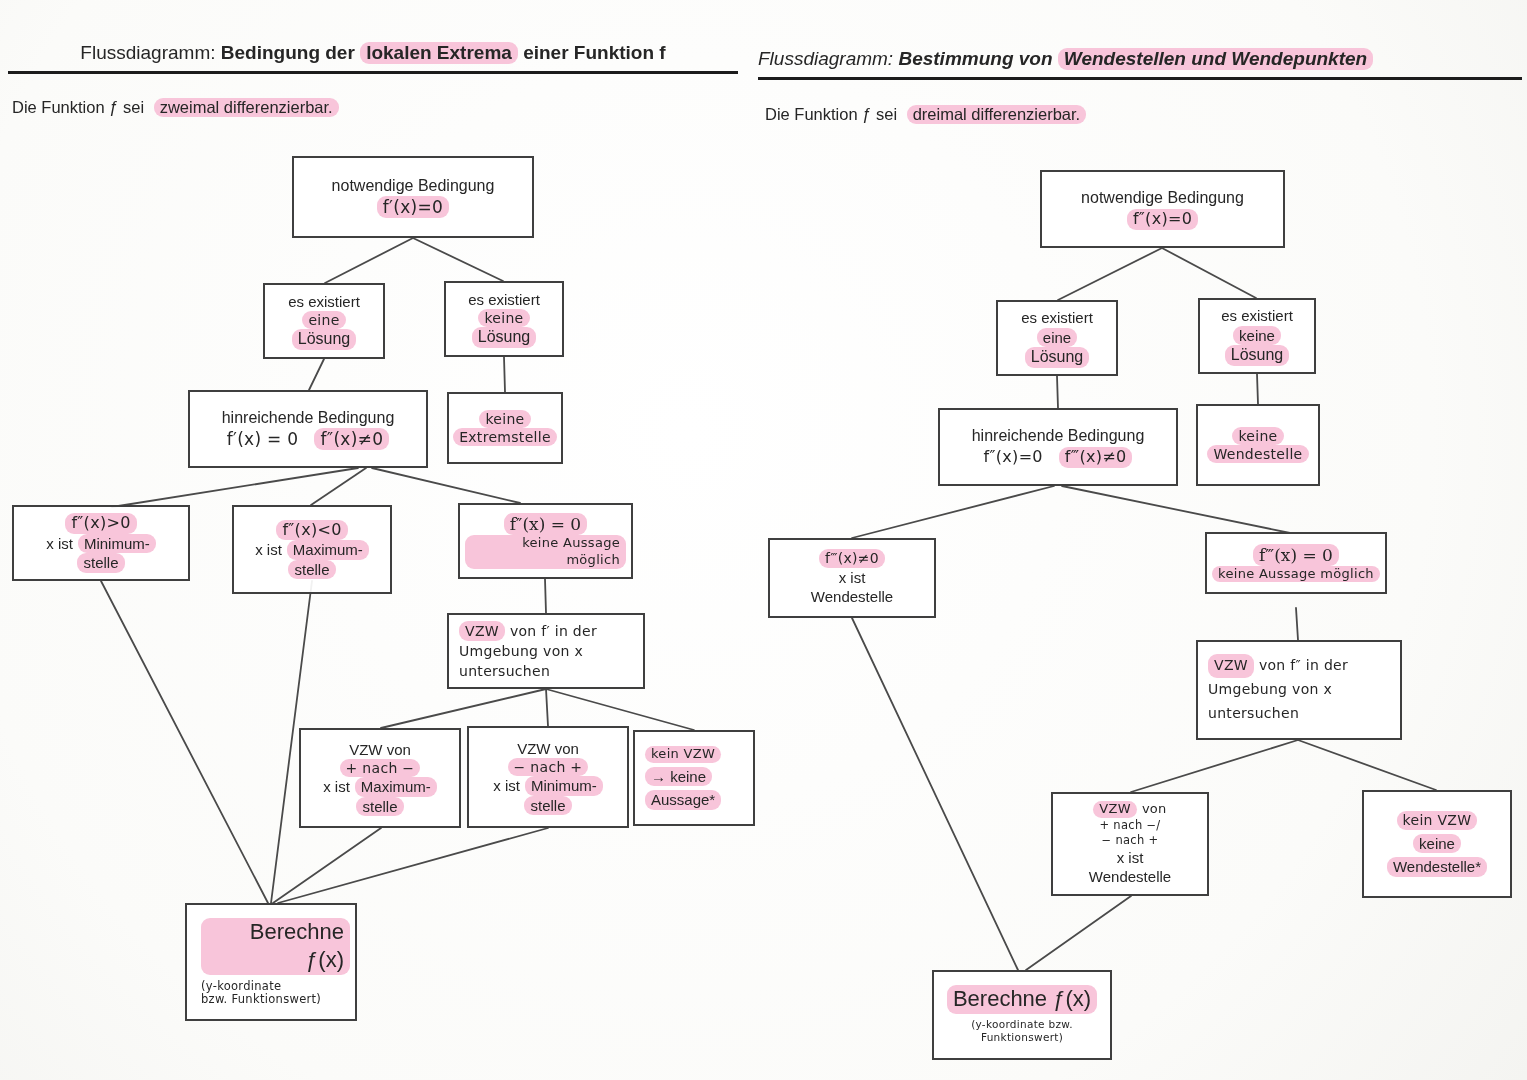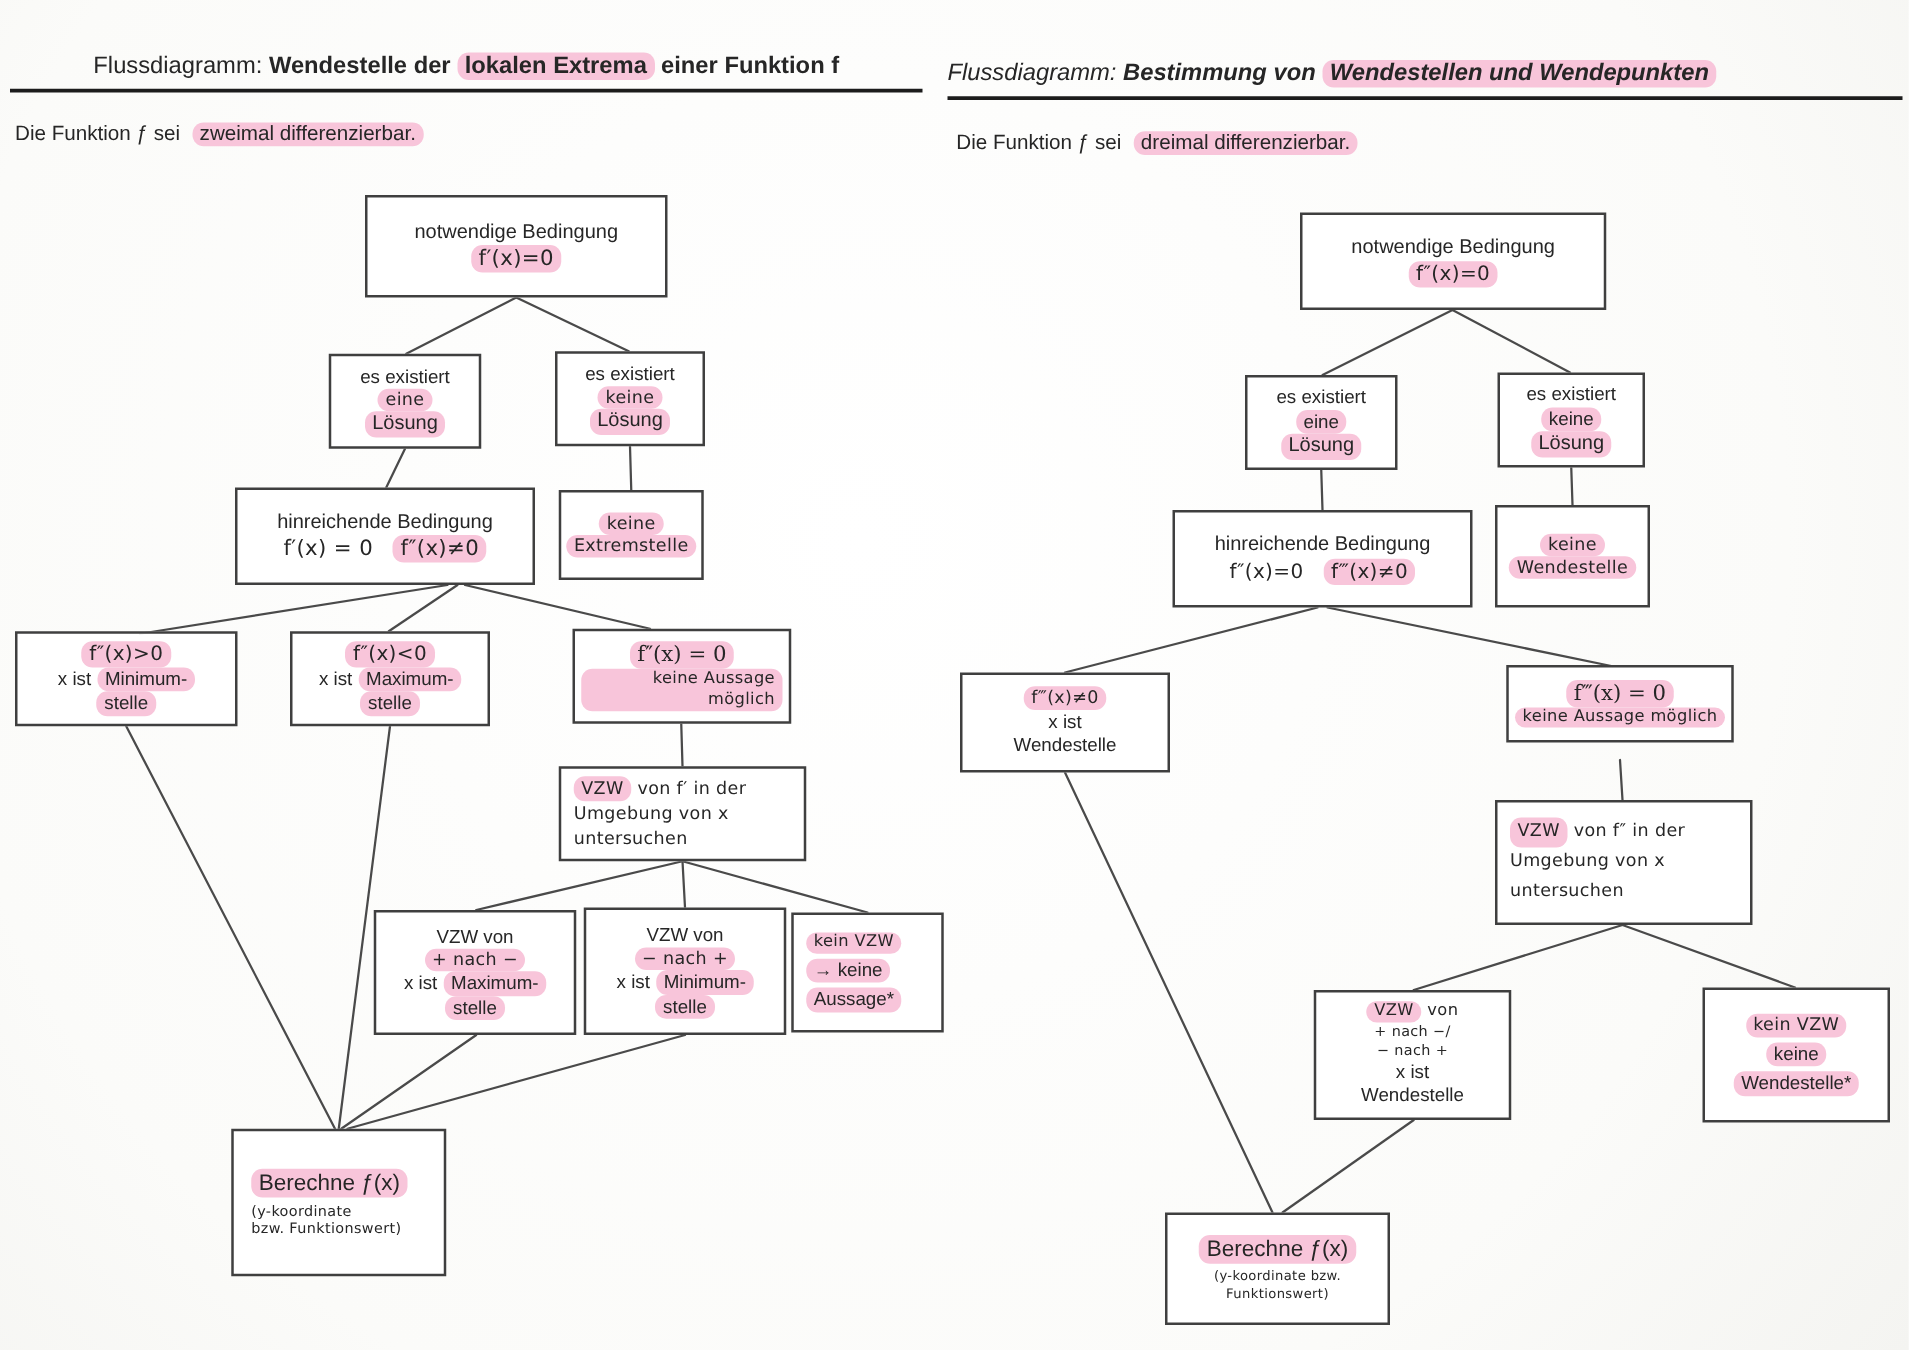"Wendestelle der" span { text: Wendestelle -> Bedingung }
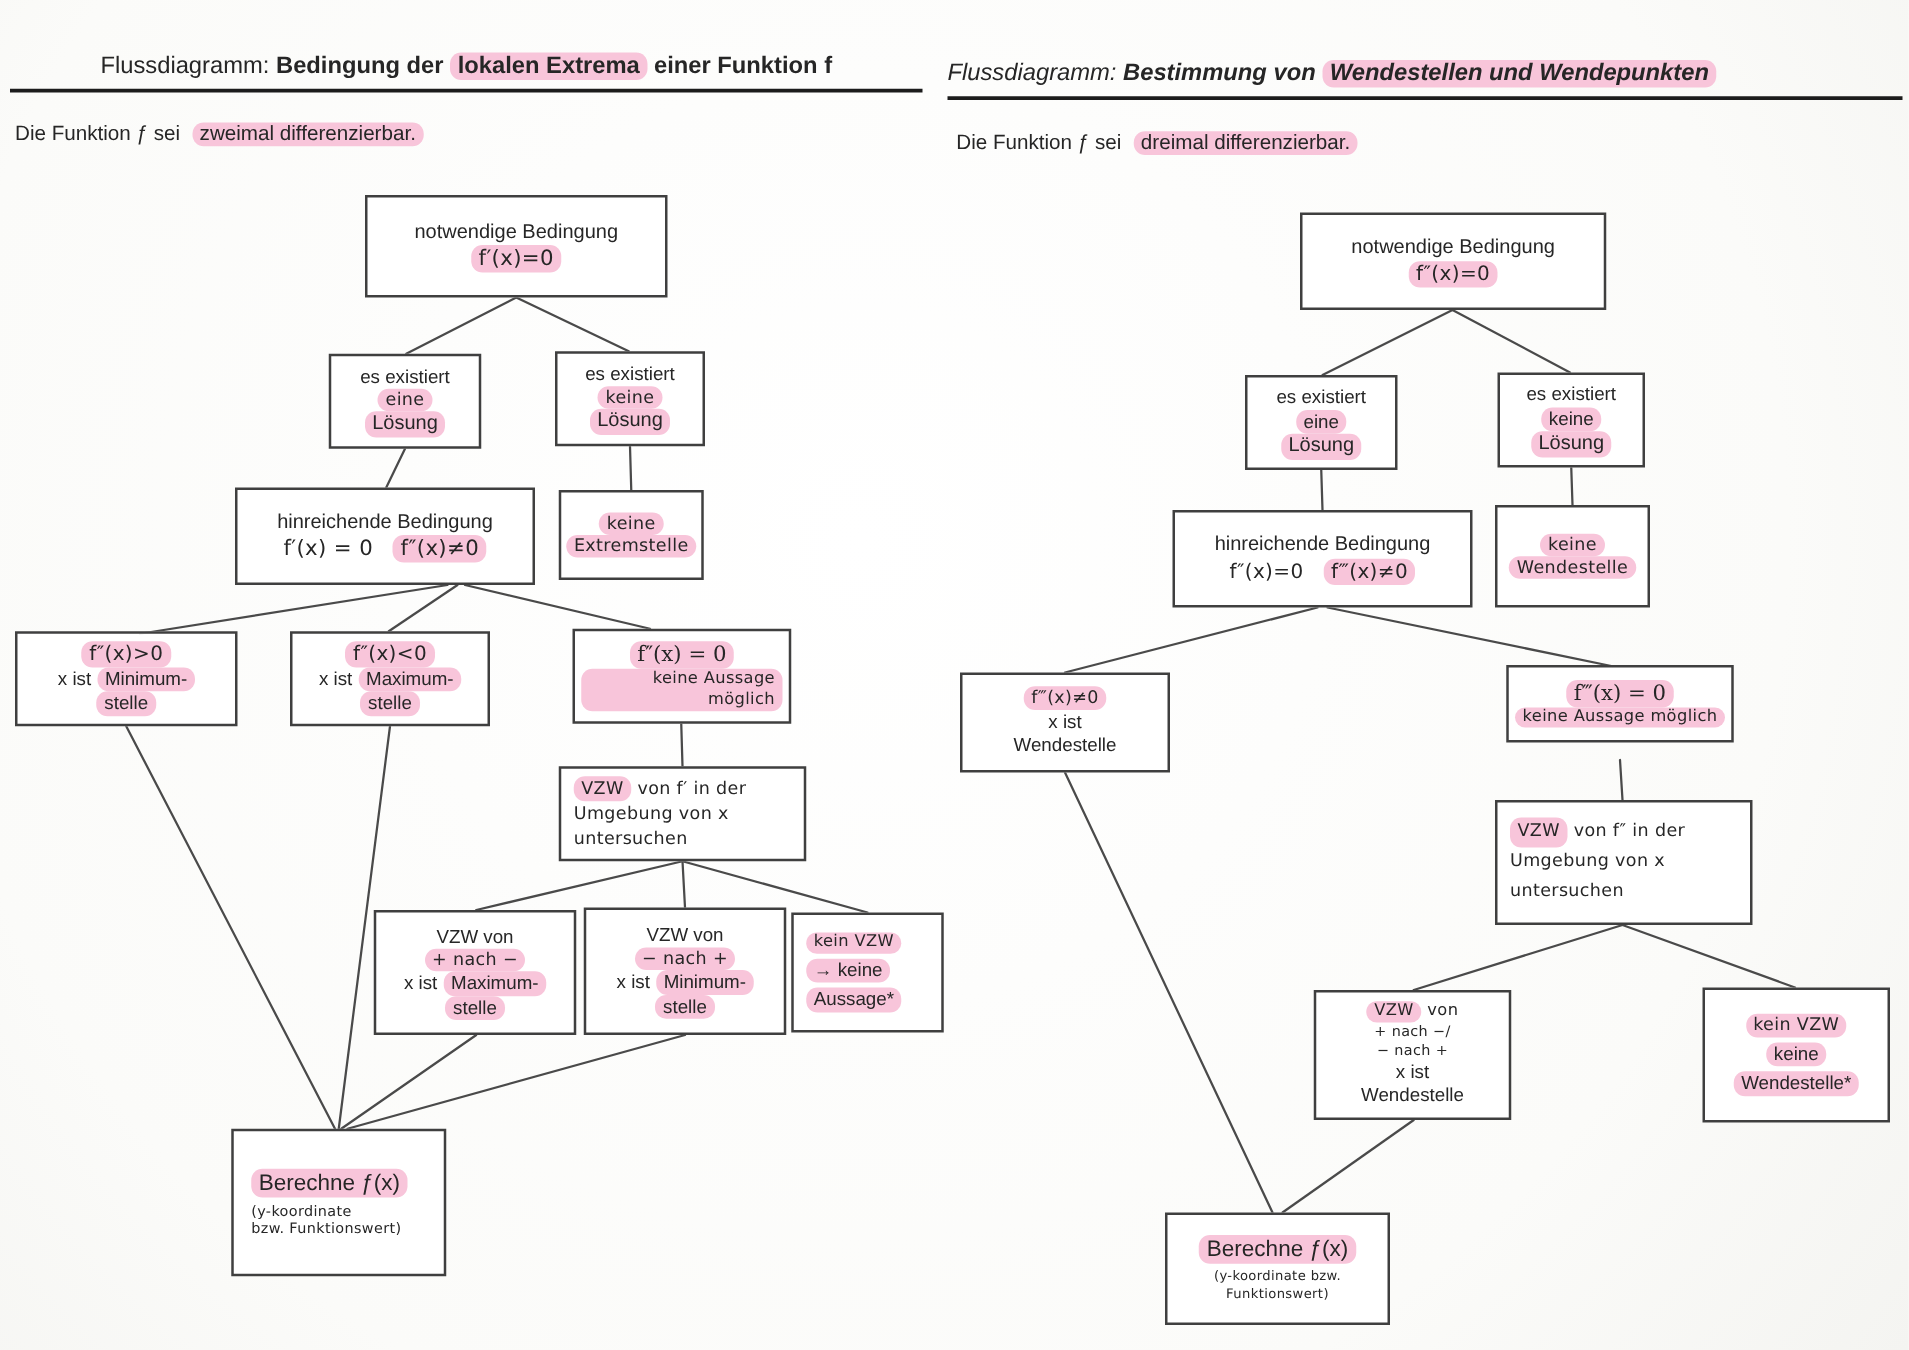"f″(x)<0" div.box { height: 76px -> 89px }
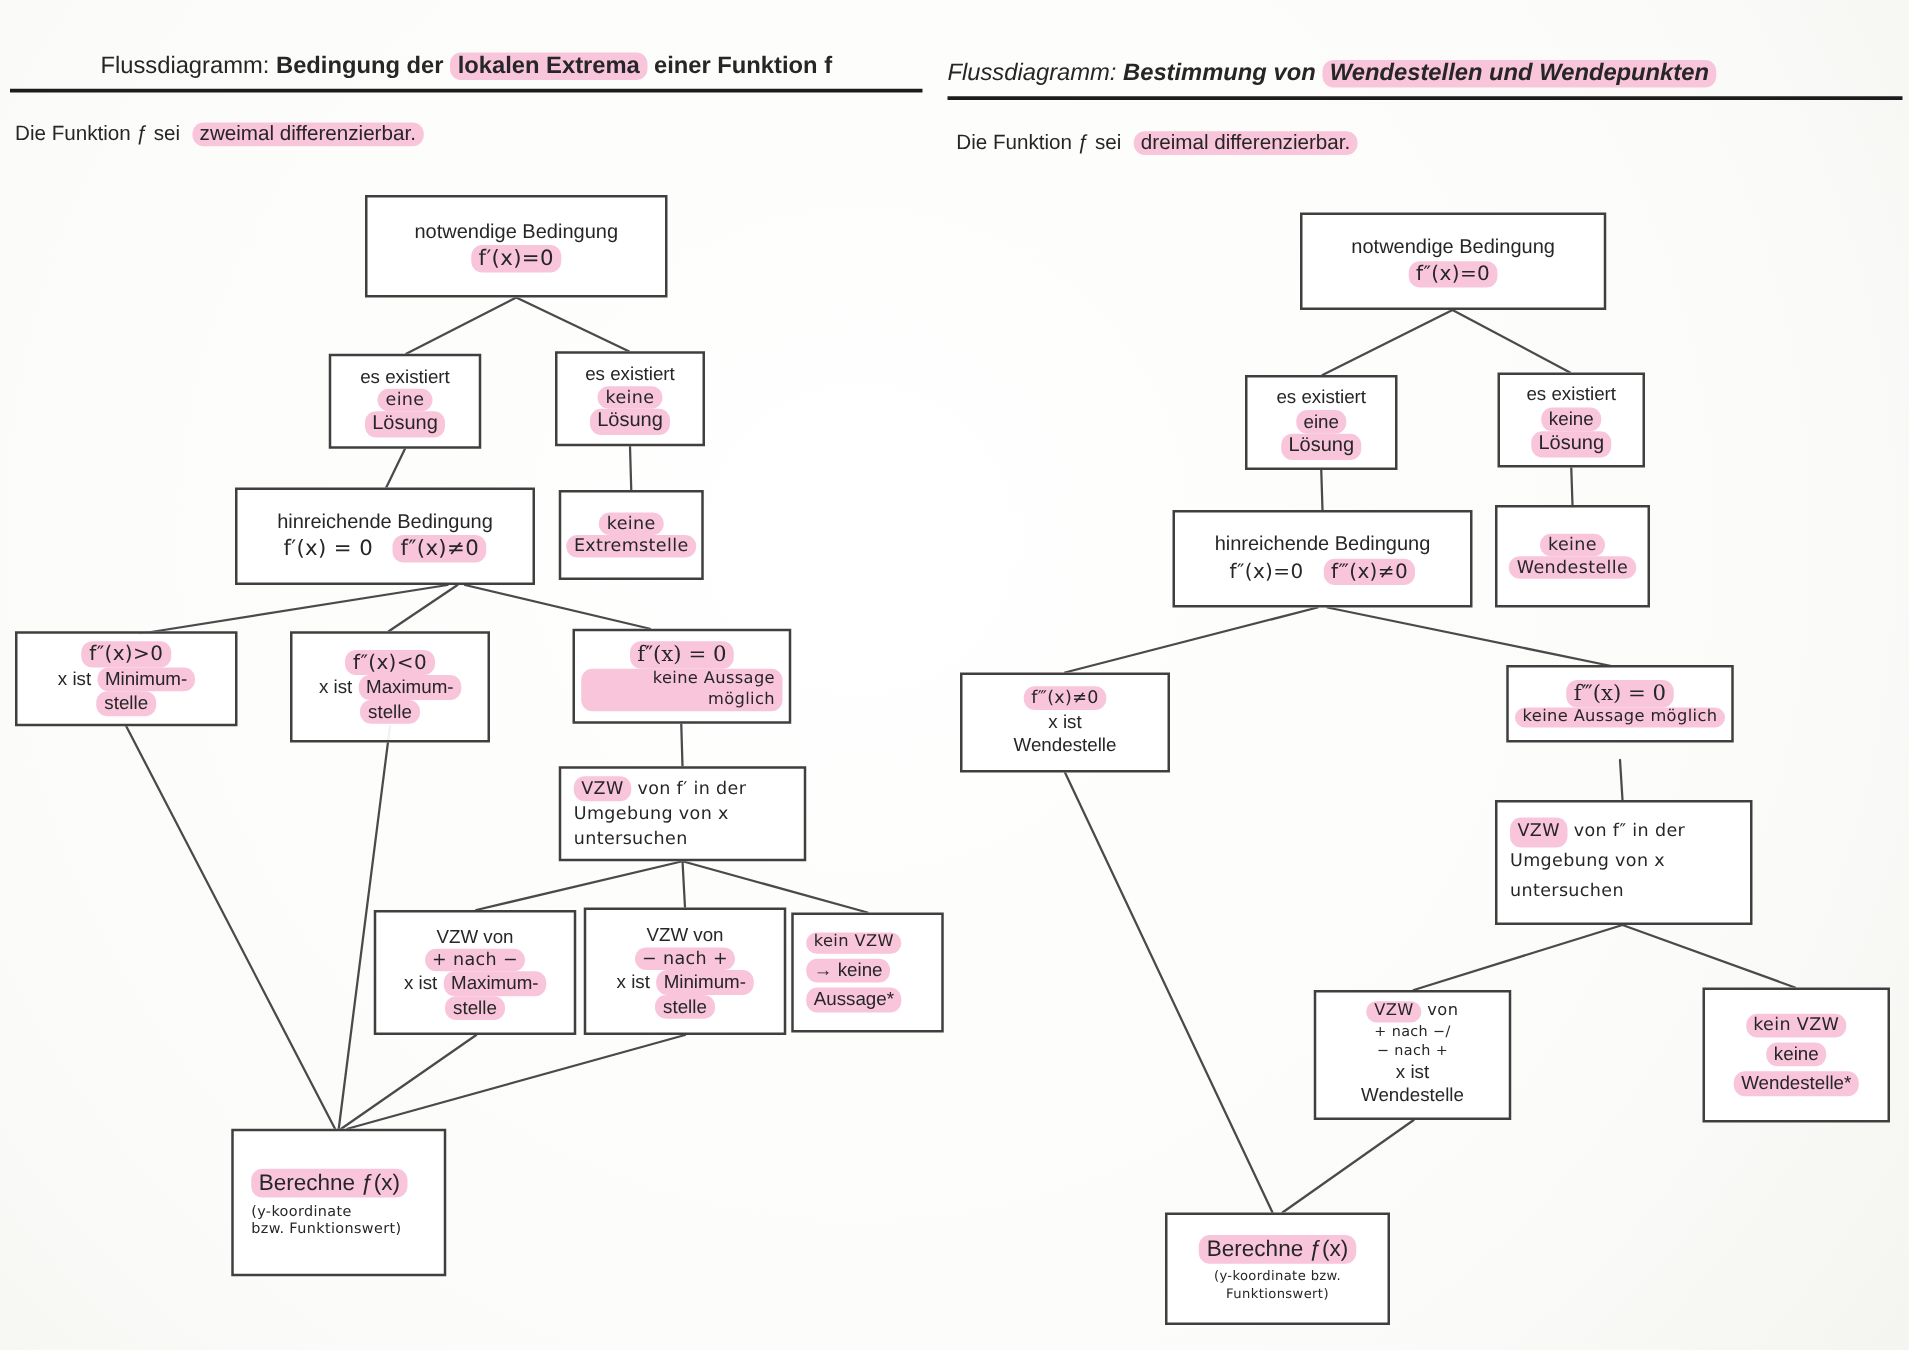"Berechne ƒ(x)" .sz18 { font-size: 18px -> 22px; text-align: none -> right }
